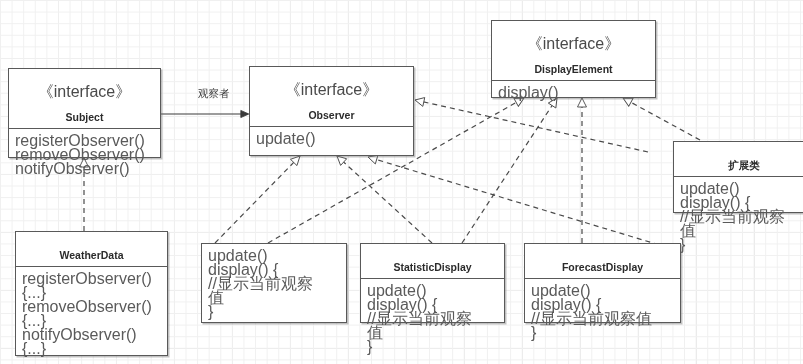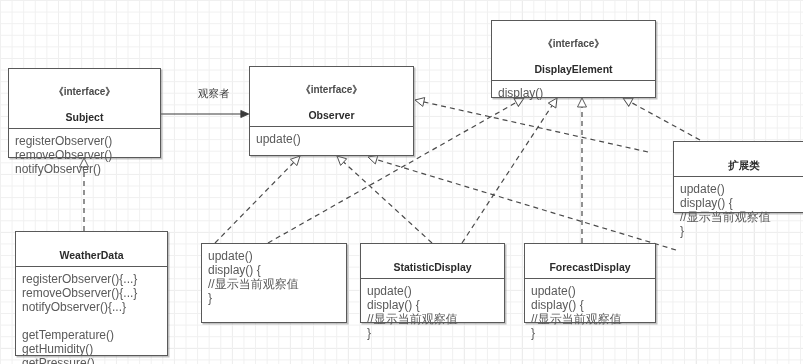"《interface》" .uml-title .stereo { font-size: 10px -> 16px; font-weight: bold -> normal }
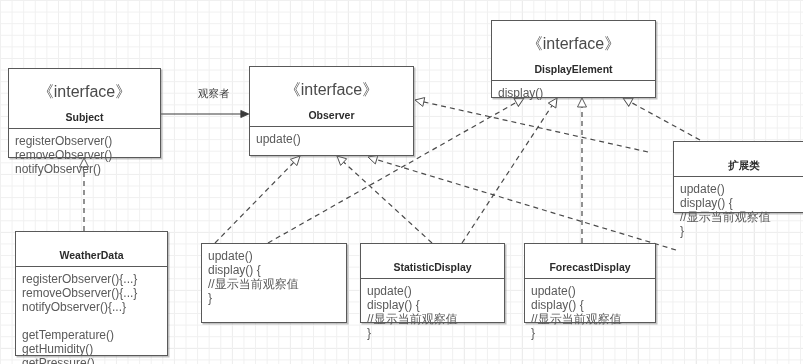"display()" .uml-body { font-size: 12px -> 16px }
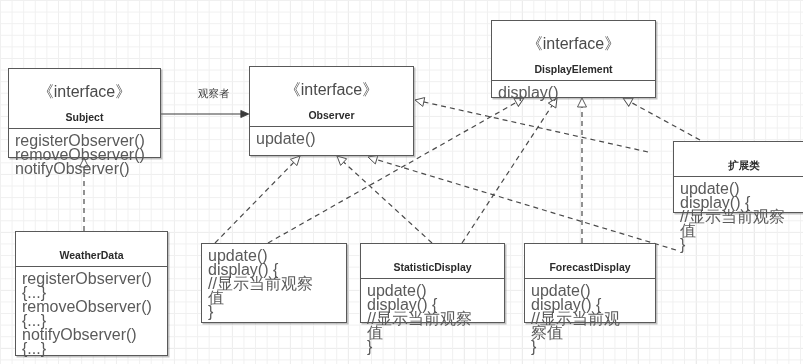"ForecastDisplay" div.uml-box { width: 132px -> 157px }
